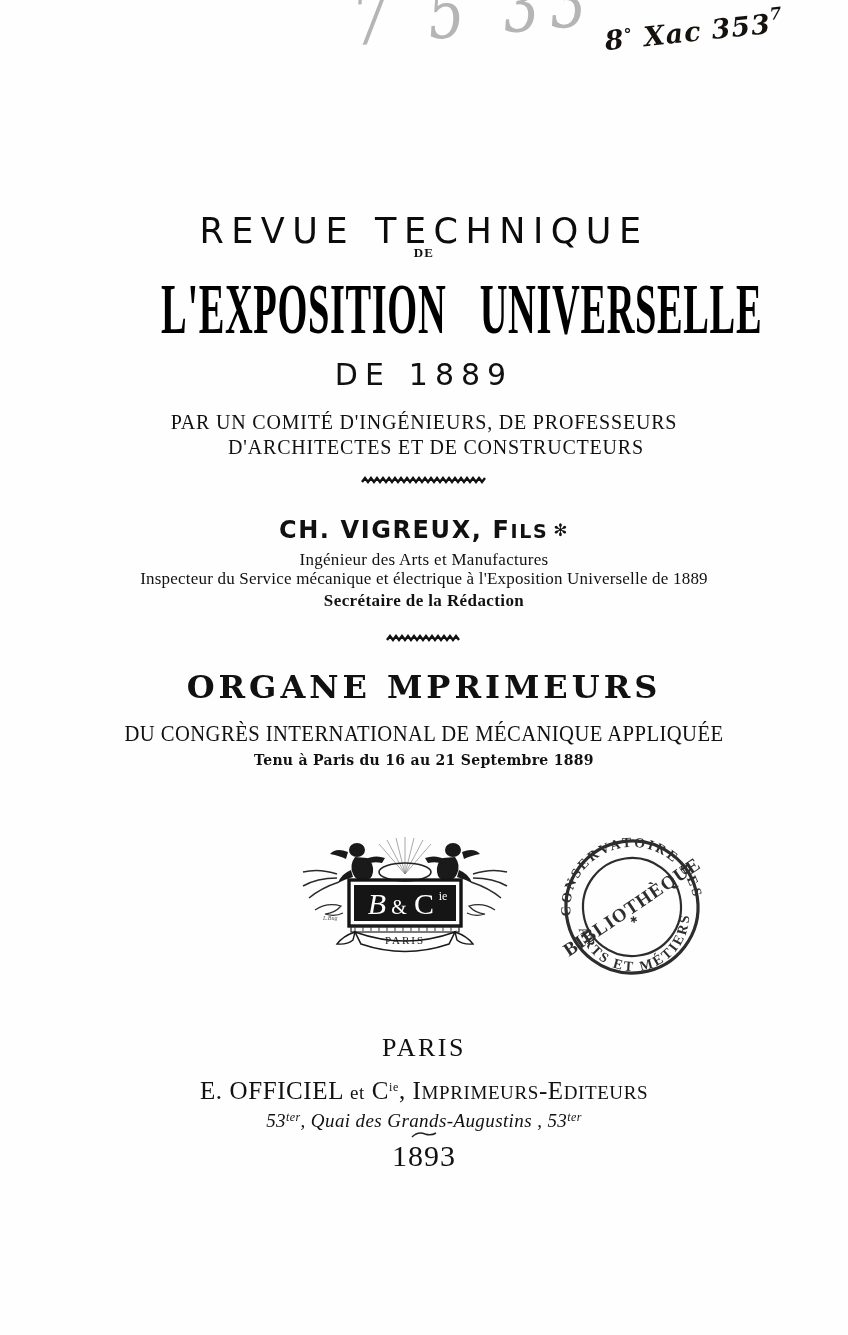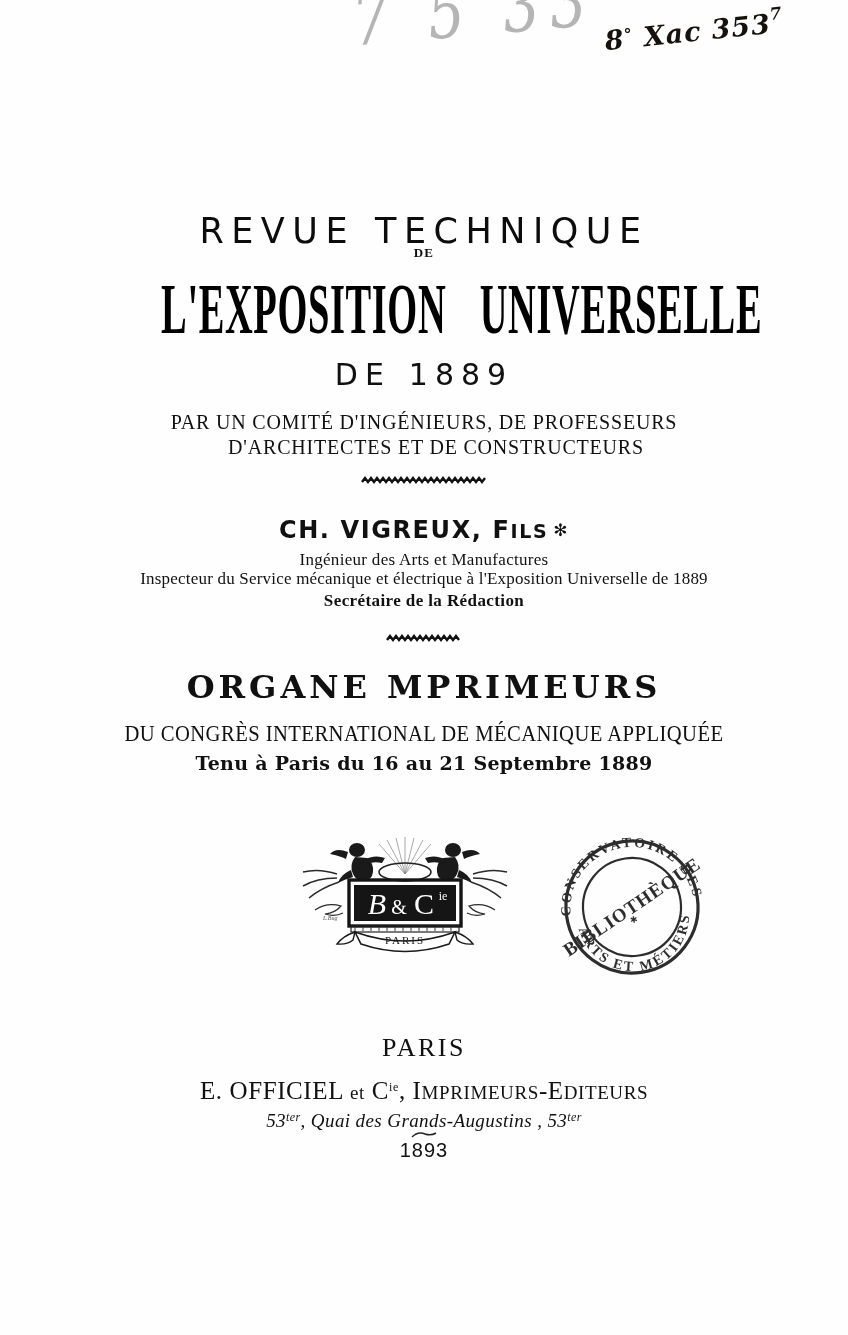"Tenu à Paris du 16" .o-tenu { font-size: 19px -> 14px }
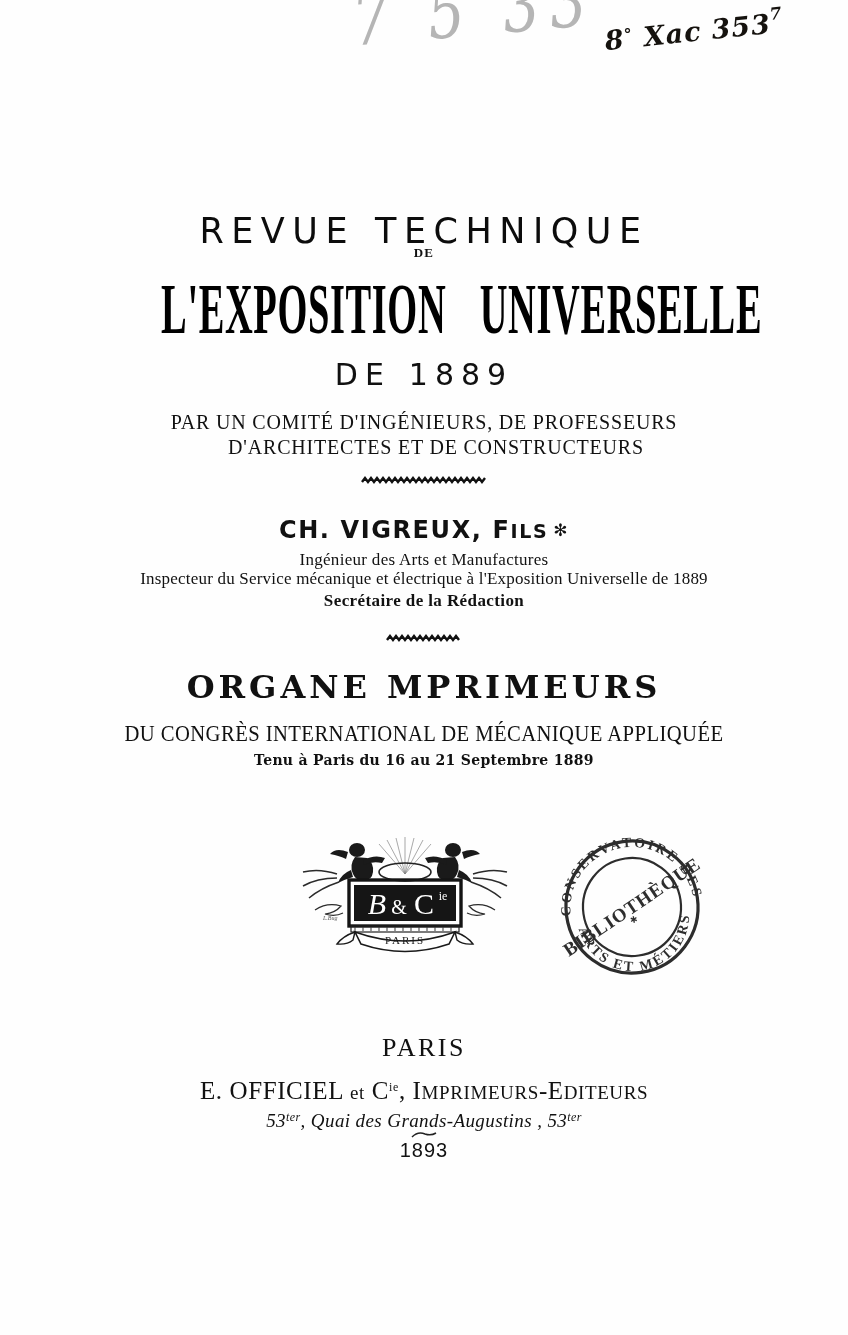"1893" .i-year { font-family: Liberation Sans, sans-serif -> Liberation Serif, serif; font-size: 20px -> 30px }
